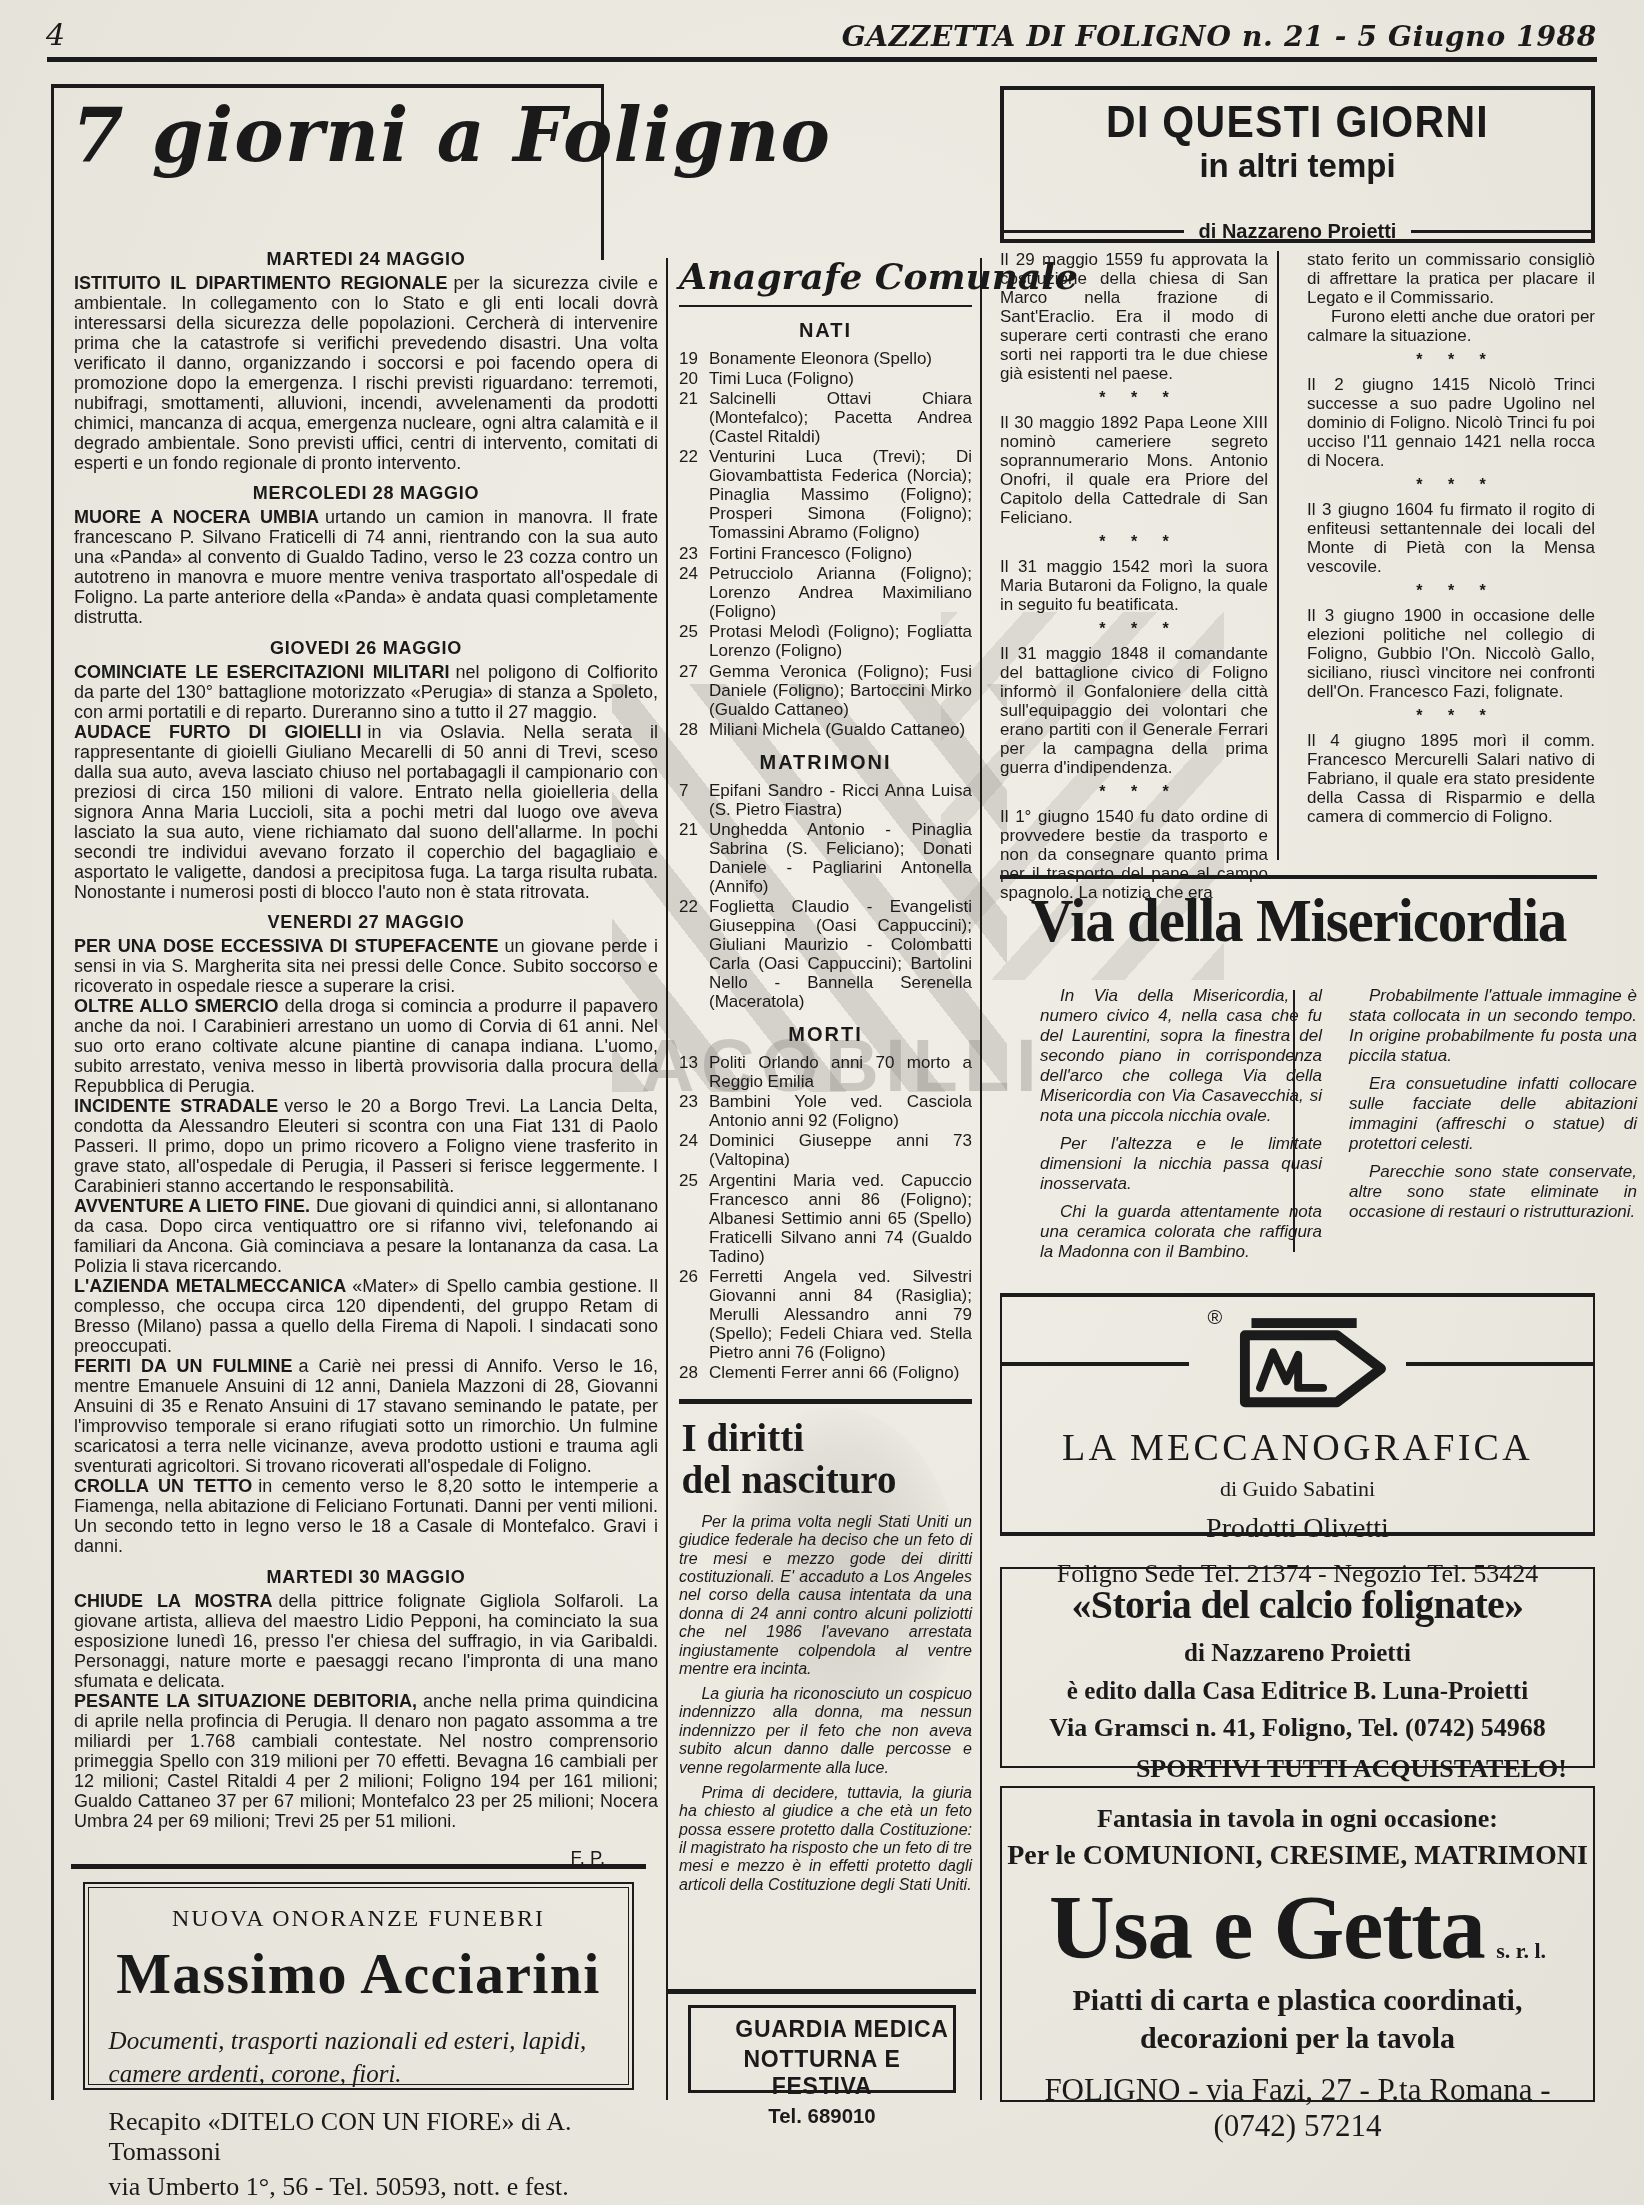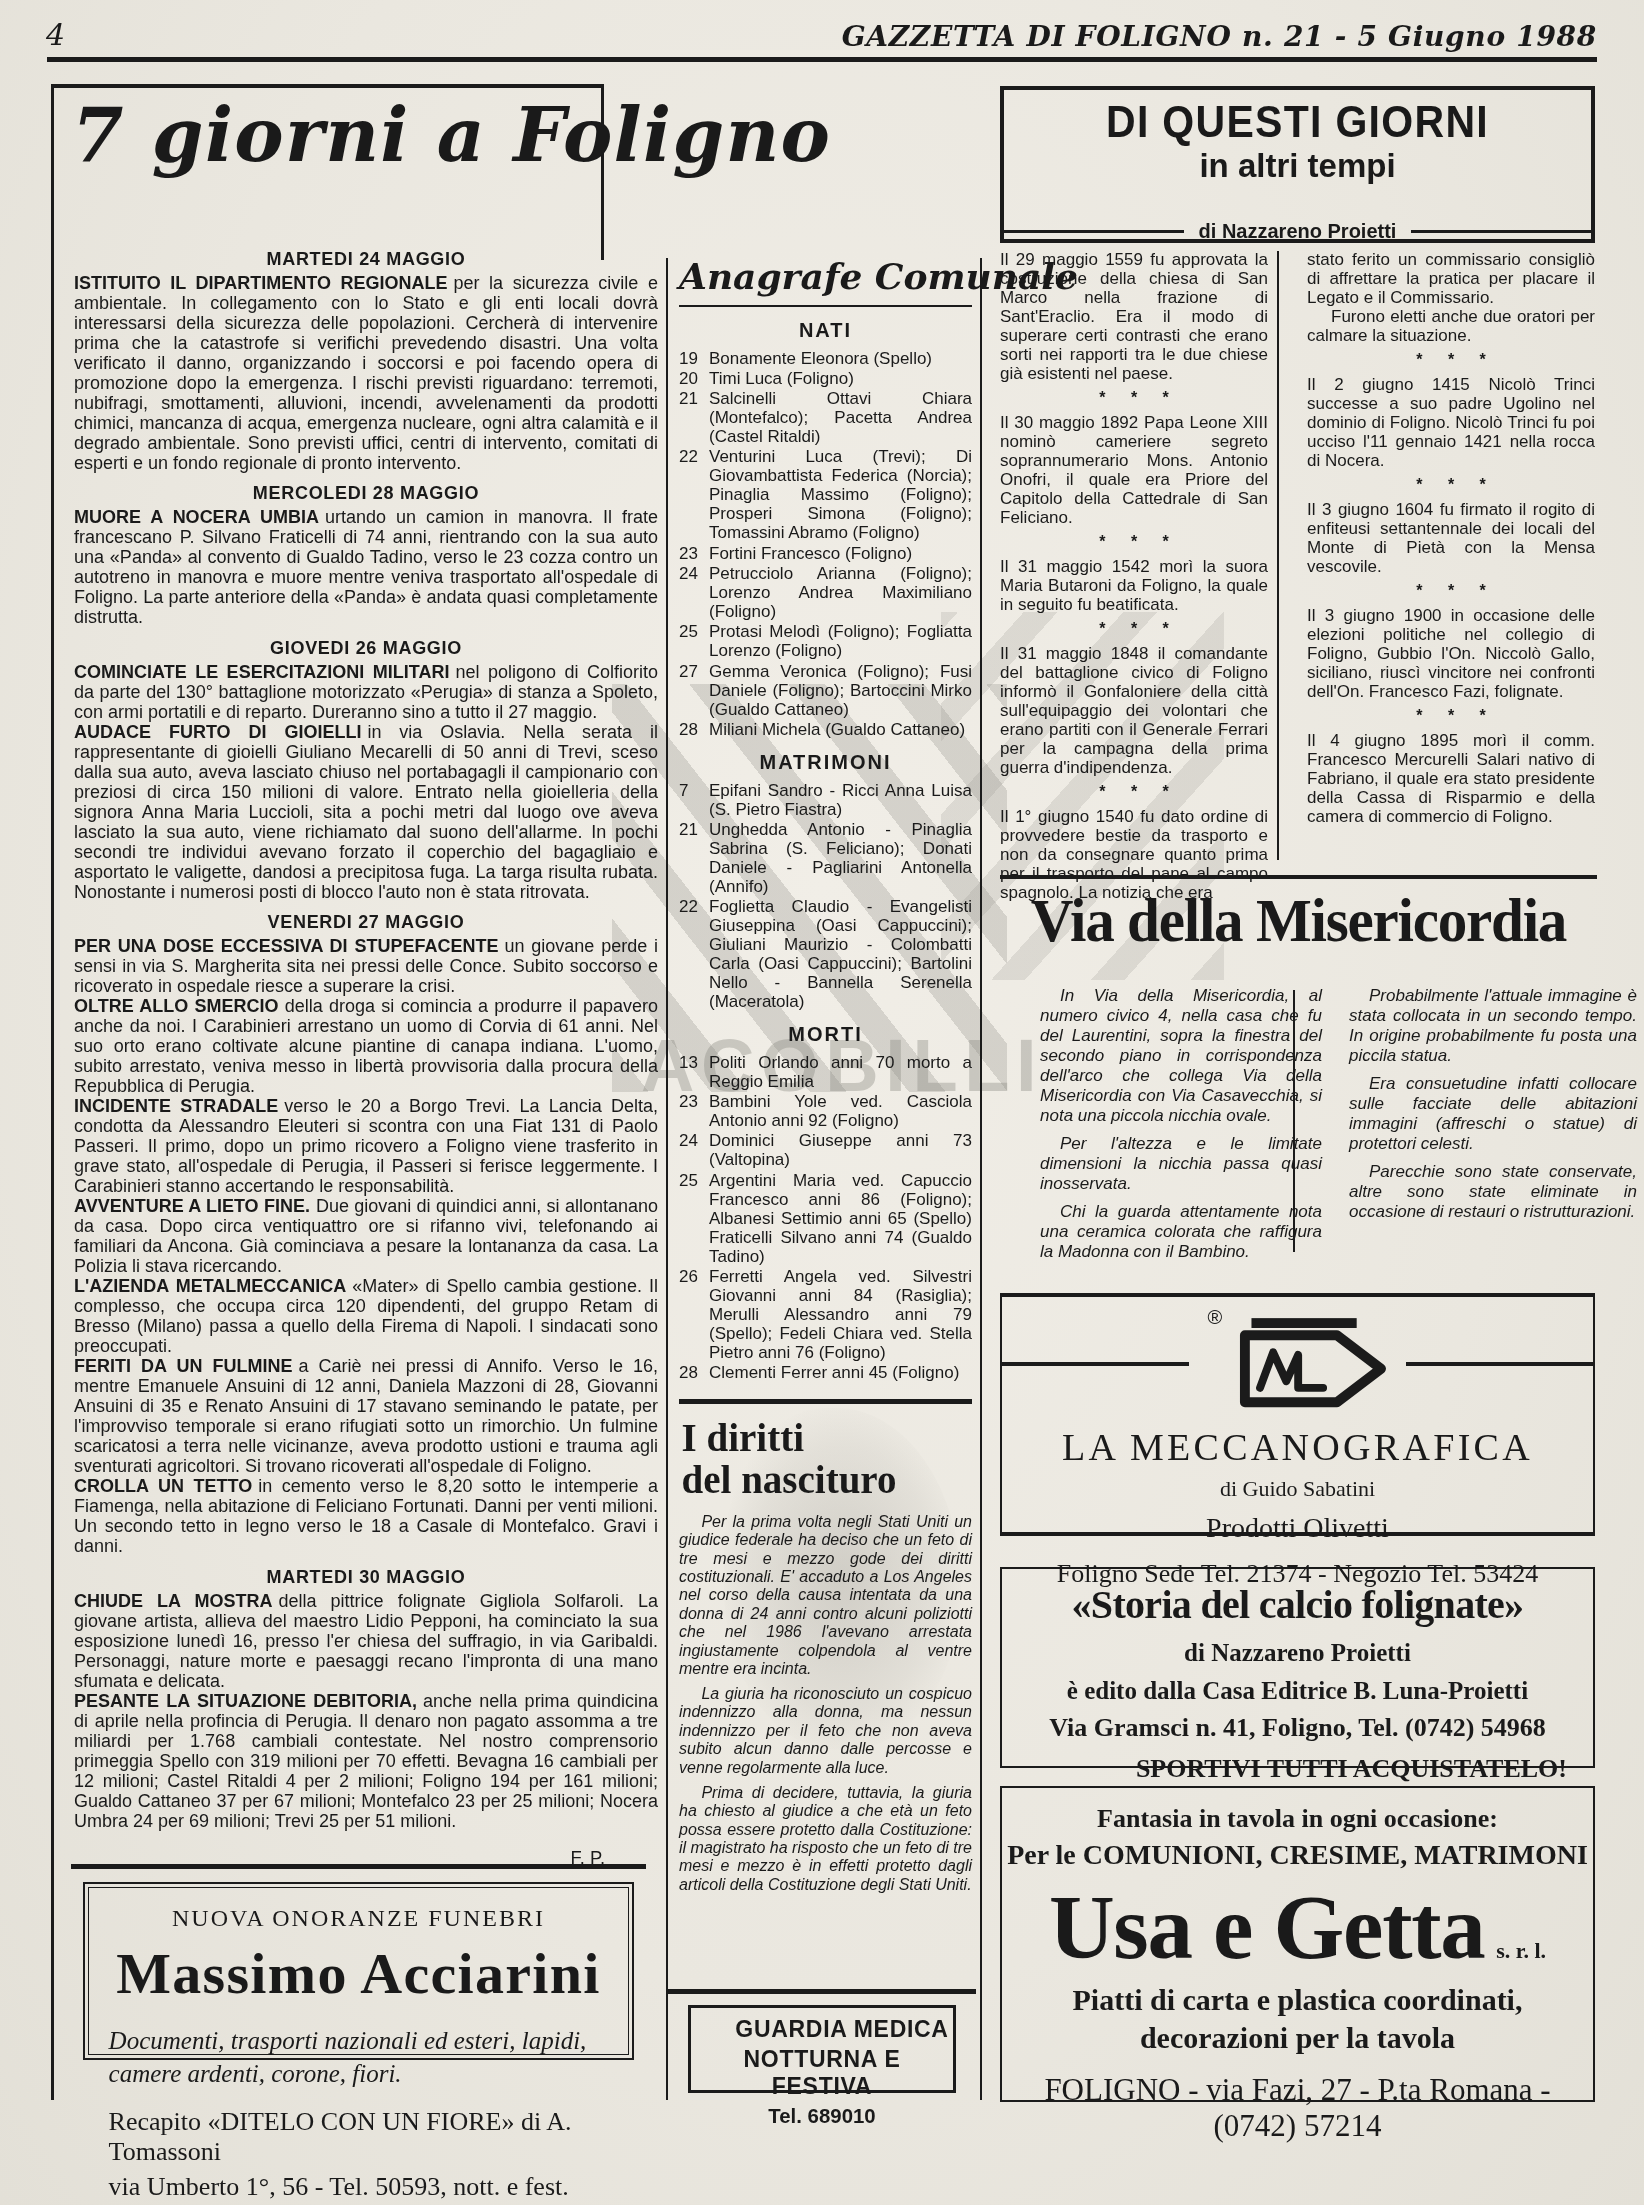"Clementi Ferrer anni 45 (Foligno)" span.rtx { text: 45 -> 66 }
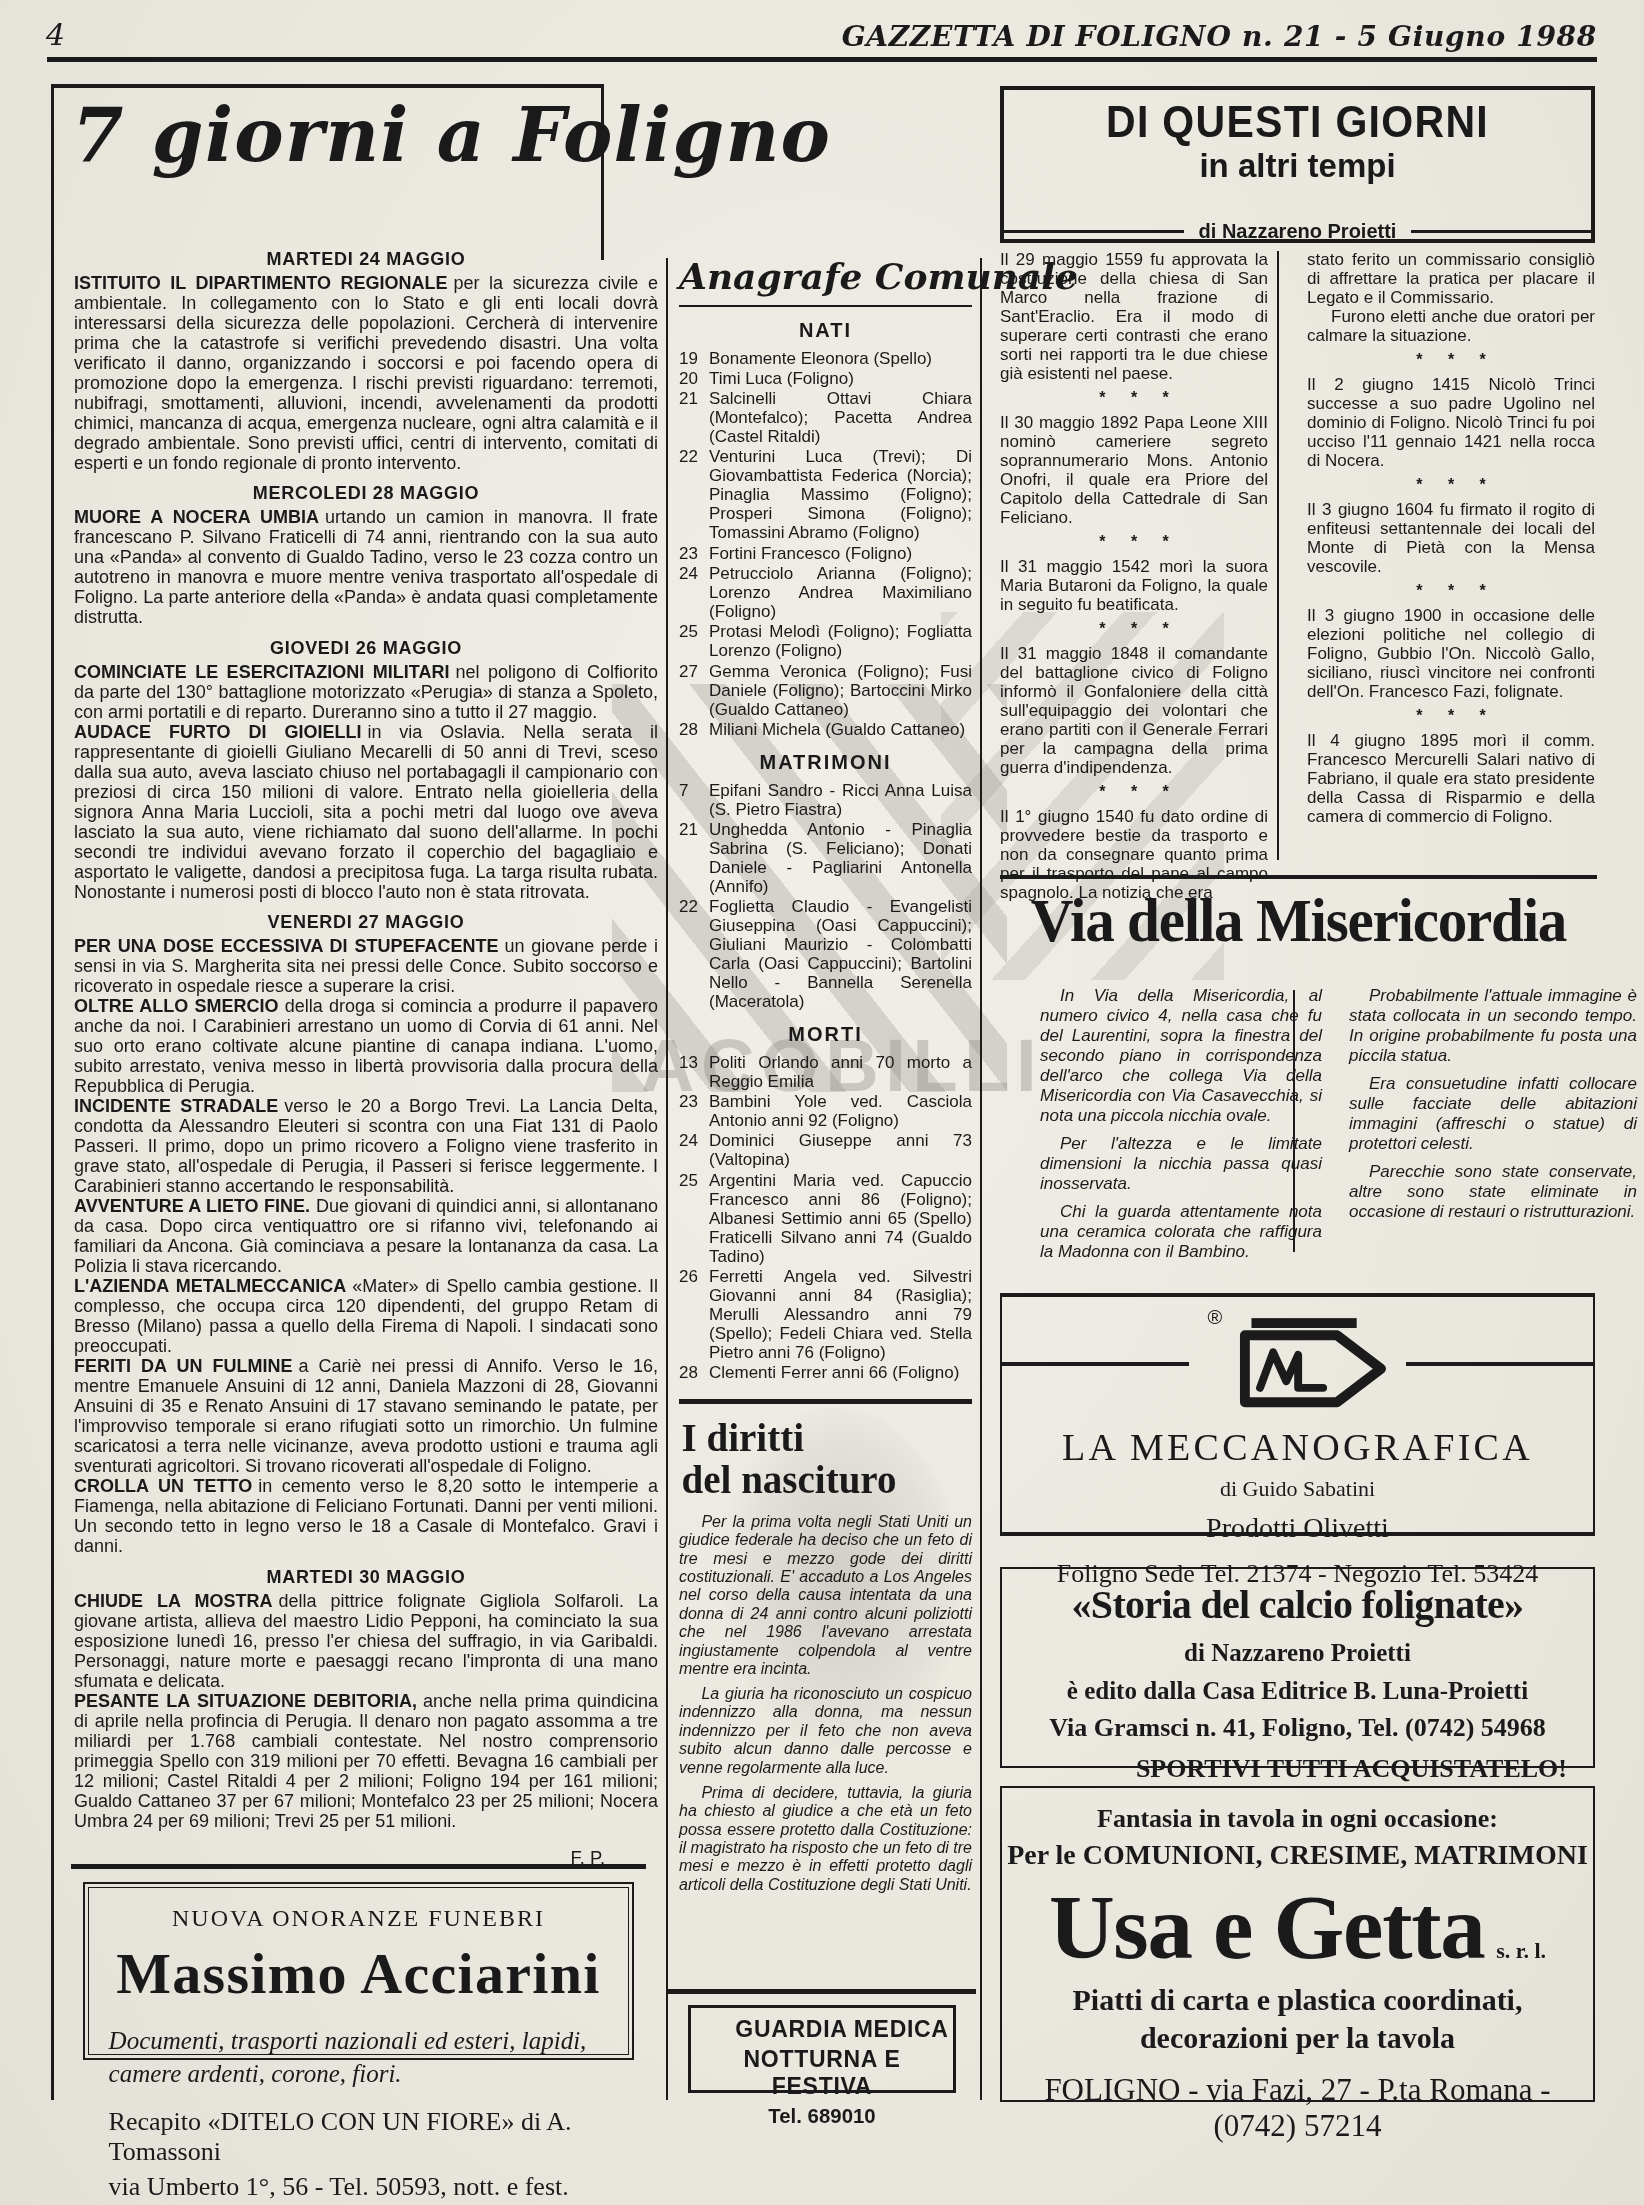"NUOVA ONORANZE FUNEBRI" .funeral { height: 178px -> 208px }
